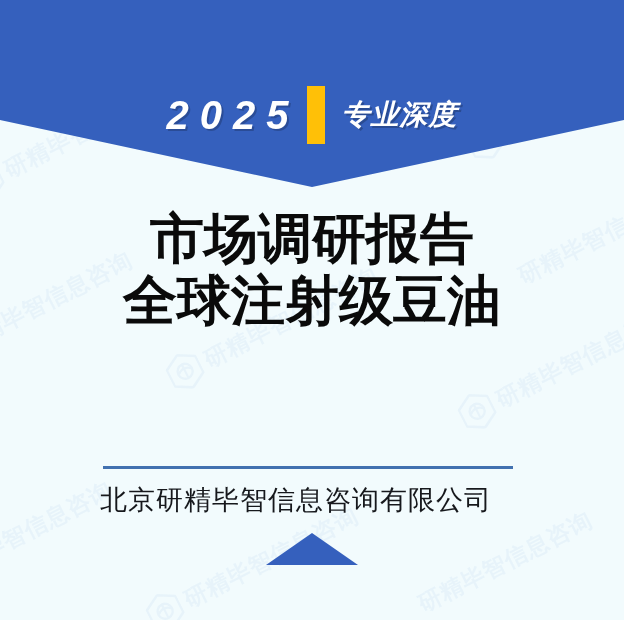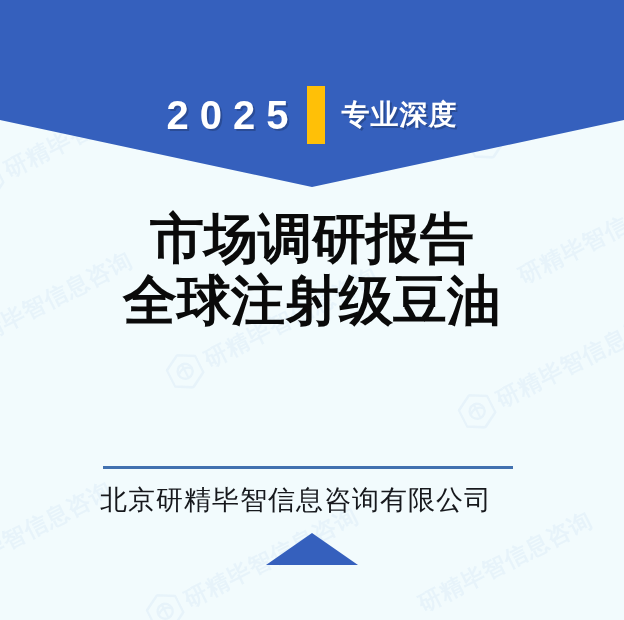"2025" .header-row { font-style: none -> italic }
